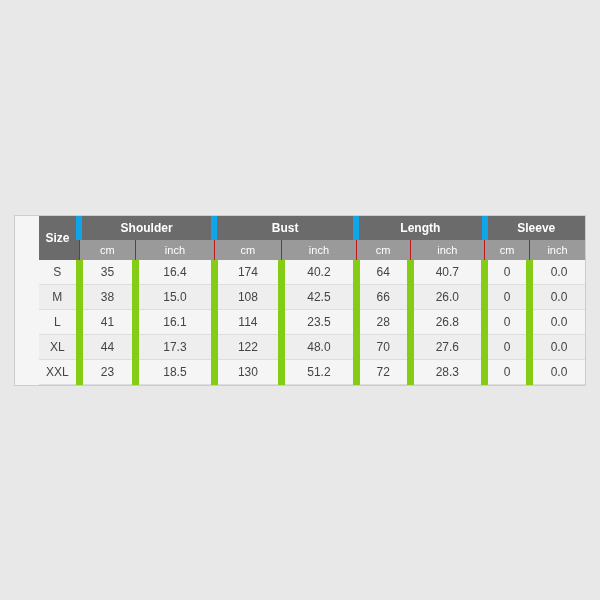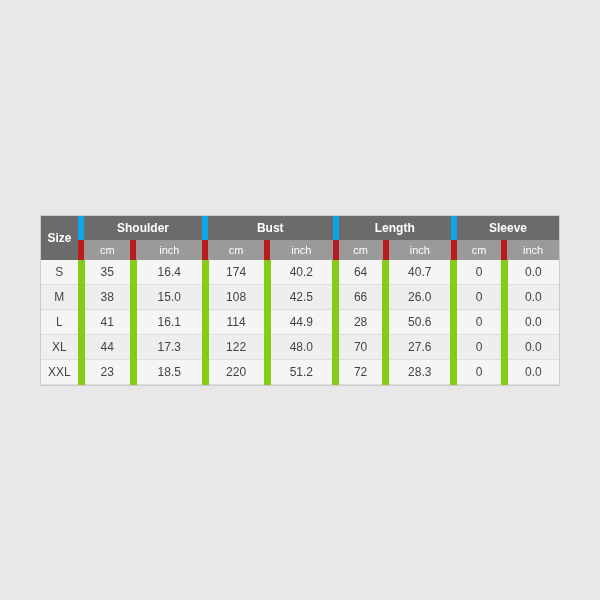"Size" .table-container { padding-left: none -> 24px; width: 520px -> 572px }
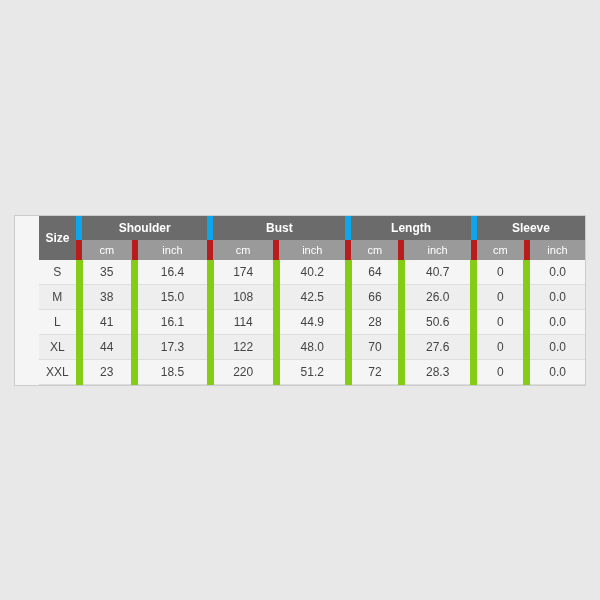"cm" th.subheader { border-left: 6px solid #b91c1c -> 1px solid #b91c1c }
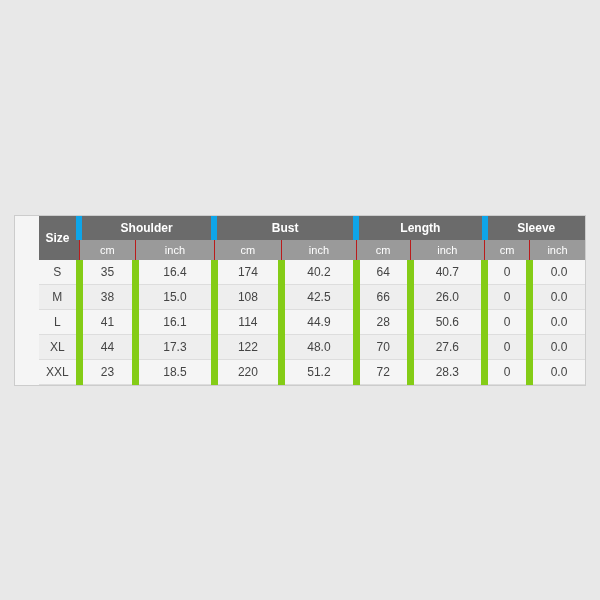"44.9" td { text: 44.9 -> 23.5 }
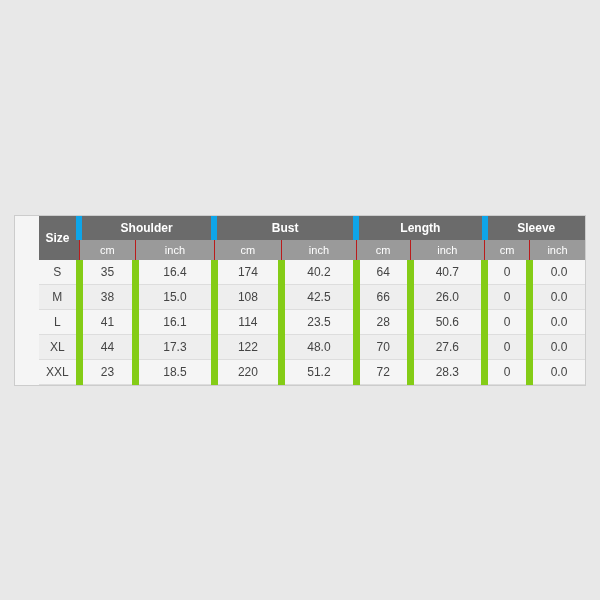"50.6" td { text: 50.6 -> 26.8 }
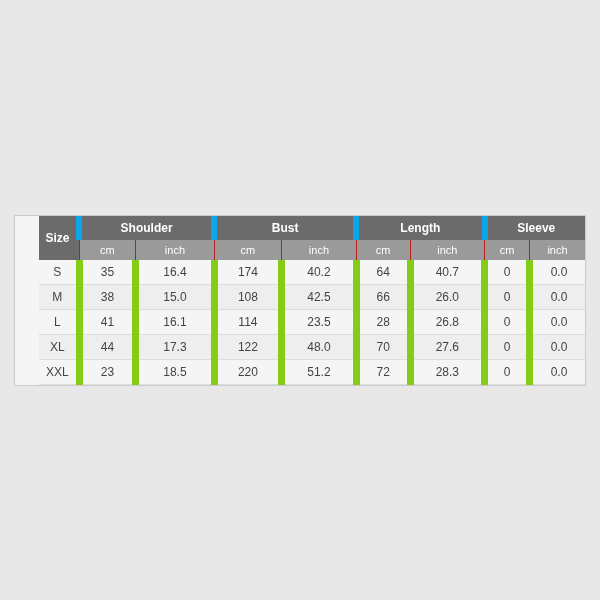"220" td { text: 220 -> 130 }
